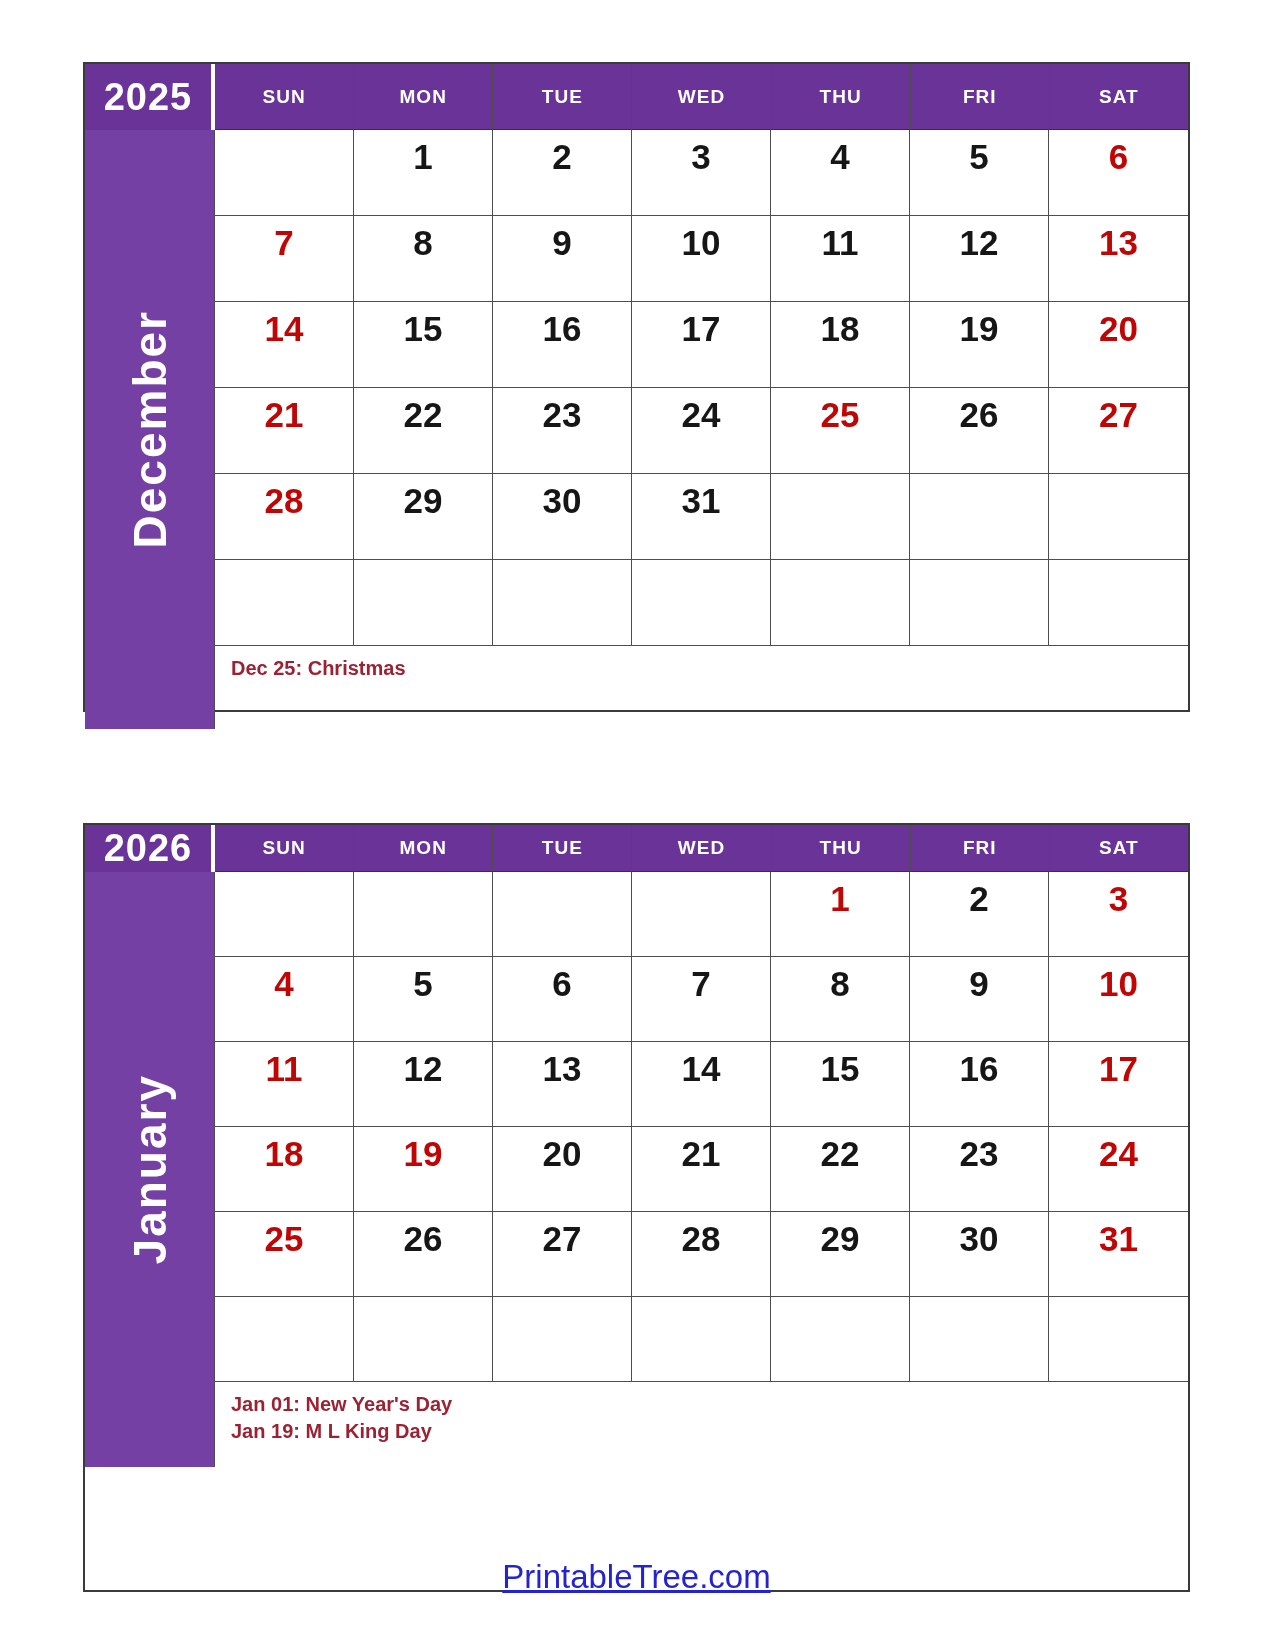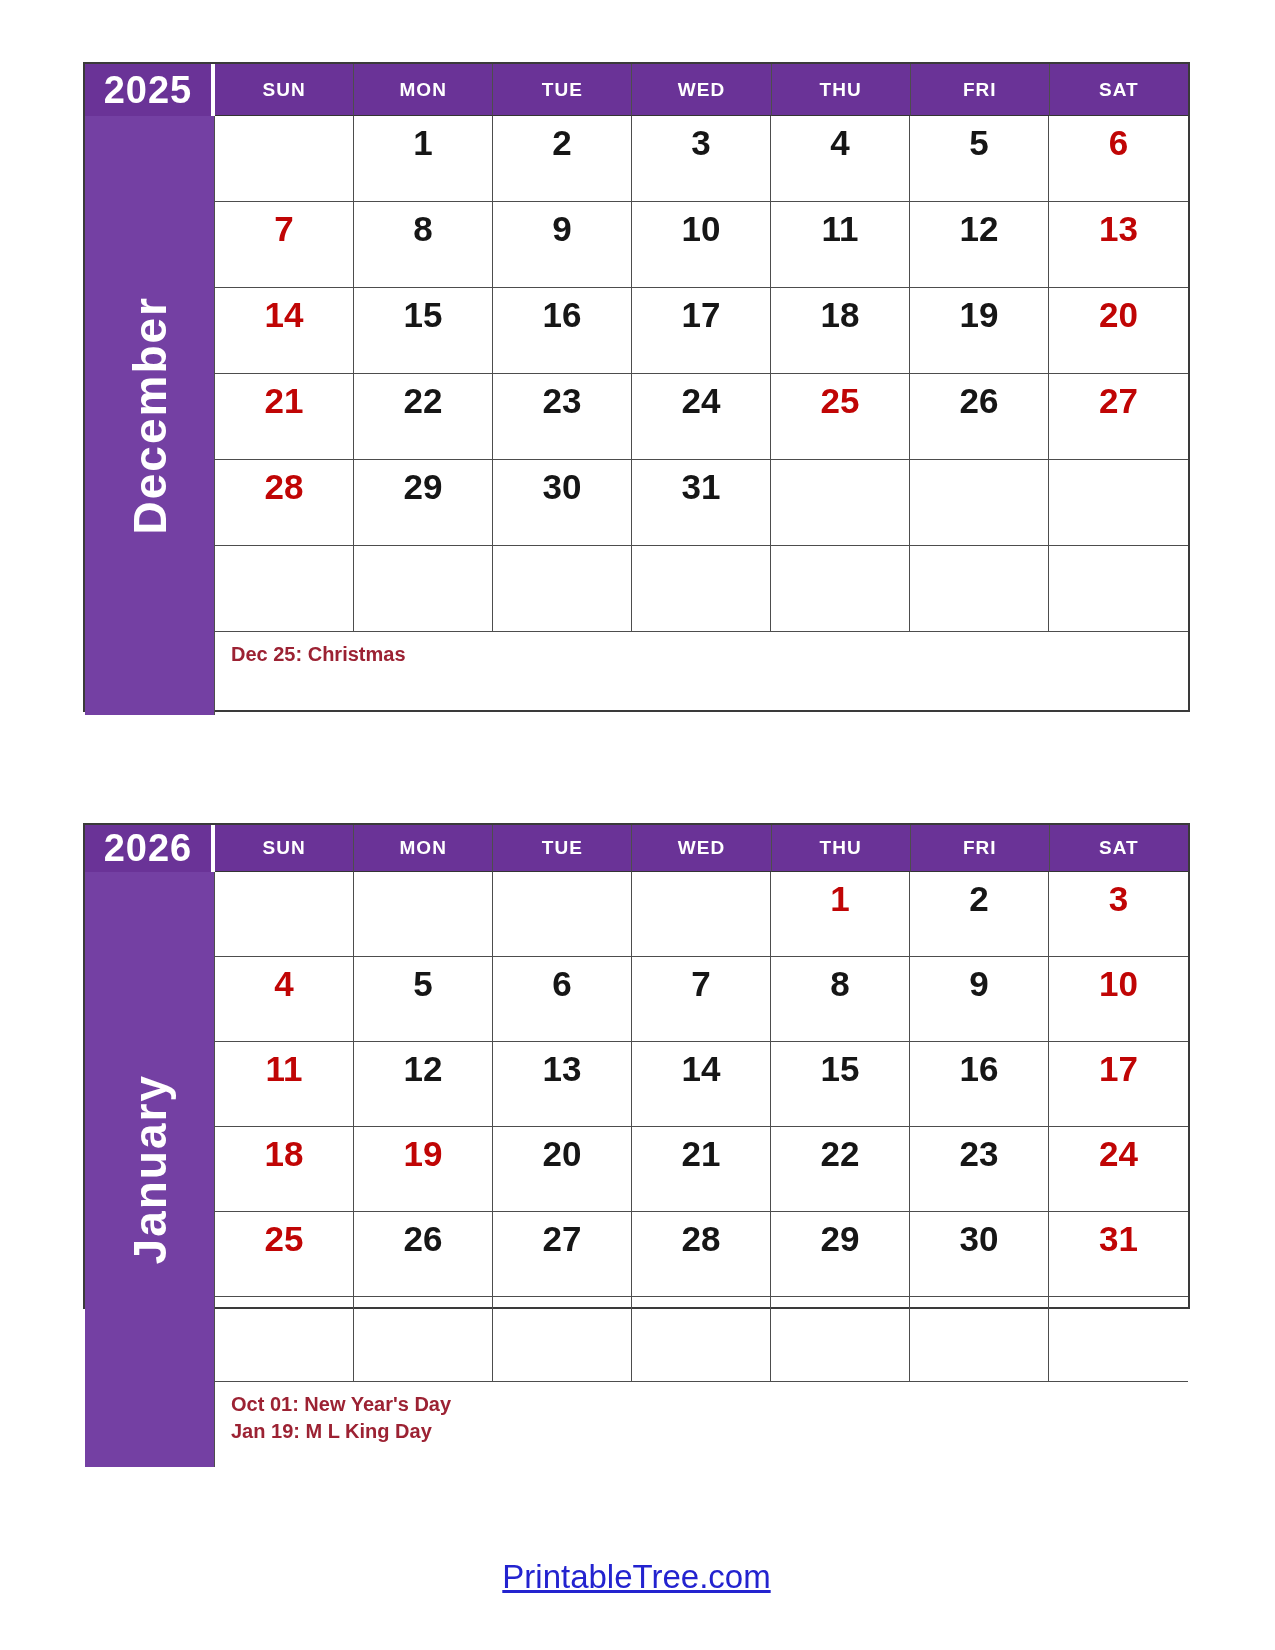"2025" .cal0 .cal-head { height: 52px -> 66px }
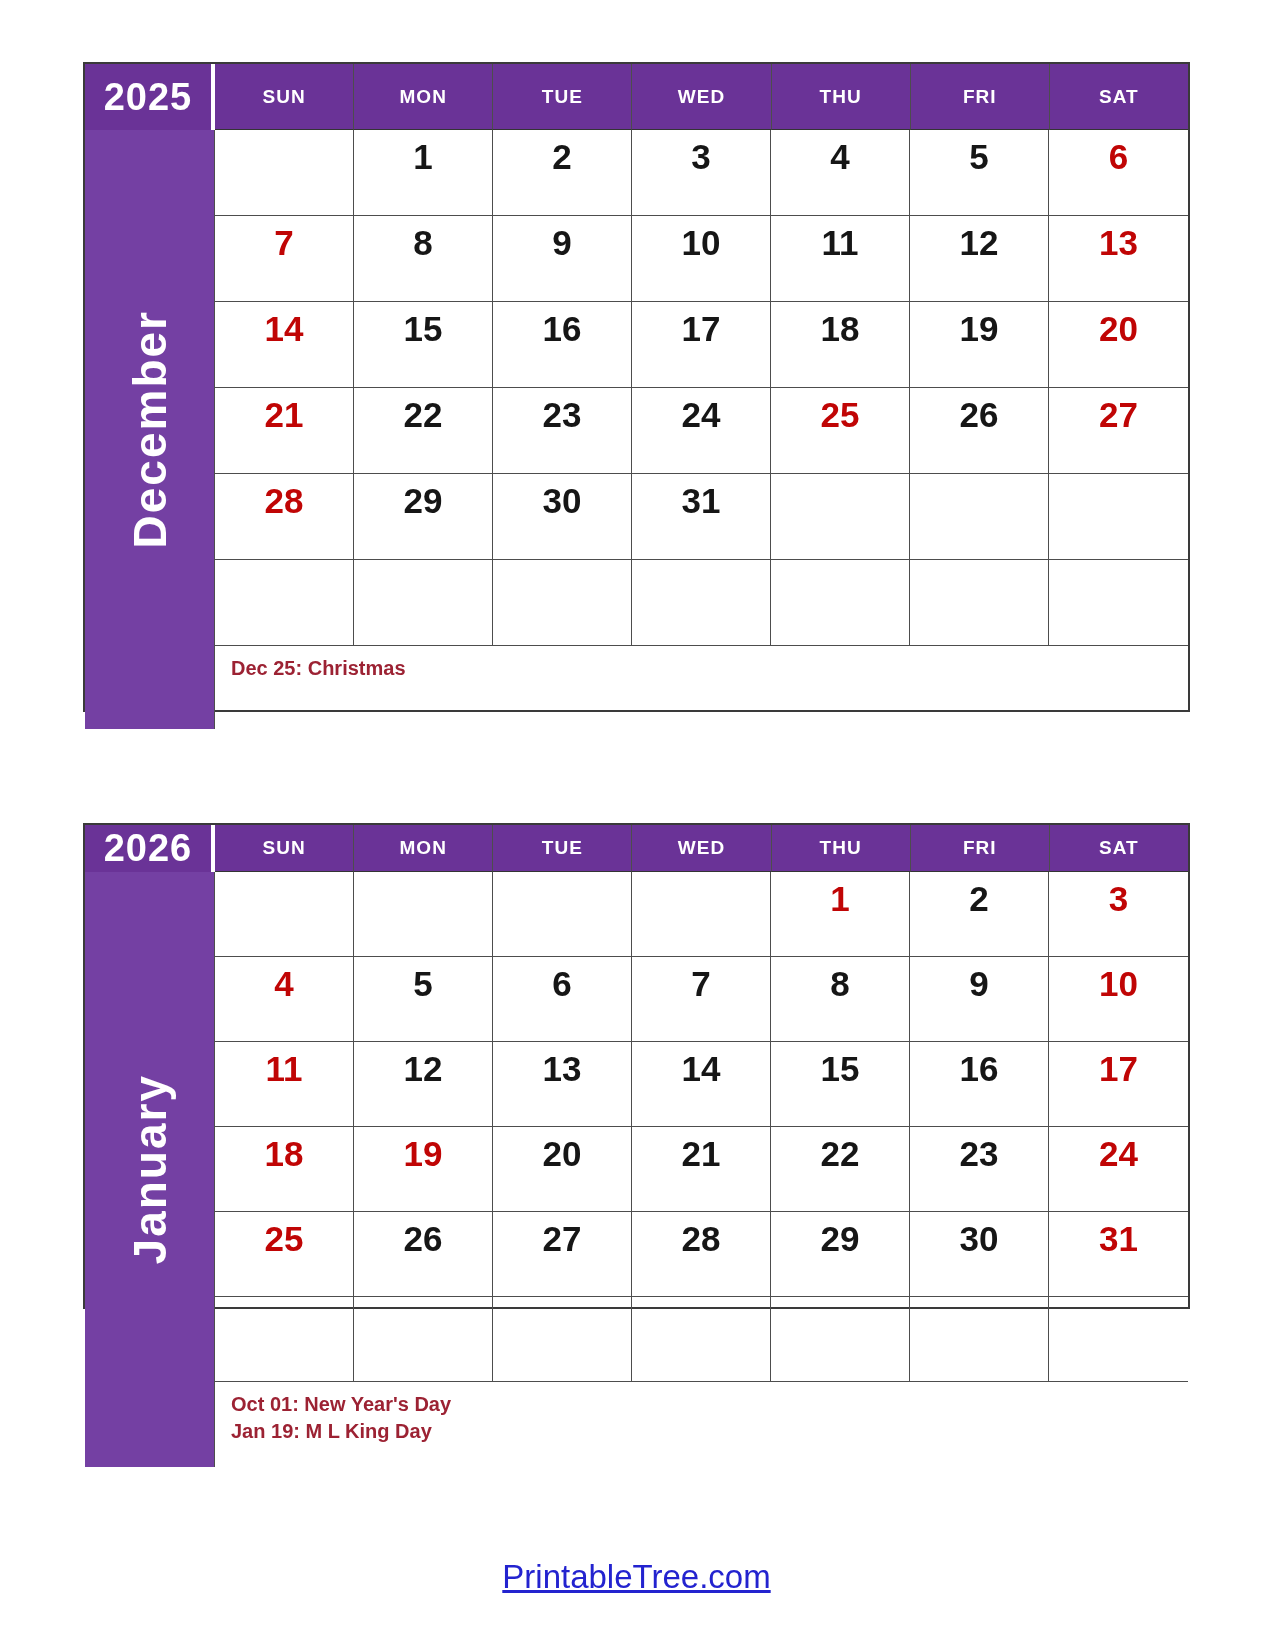"2026" .cal1 { height: 486px -> 769px }
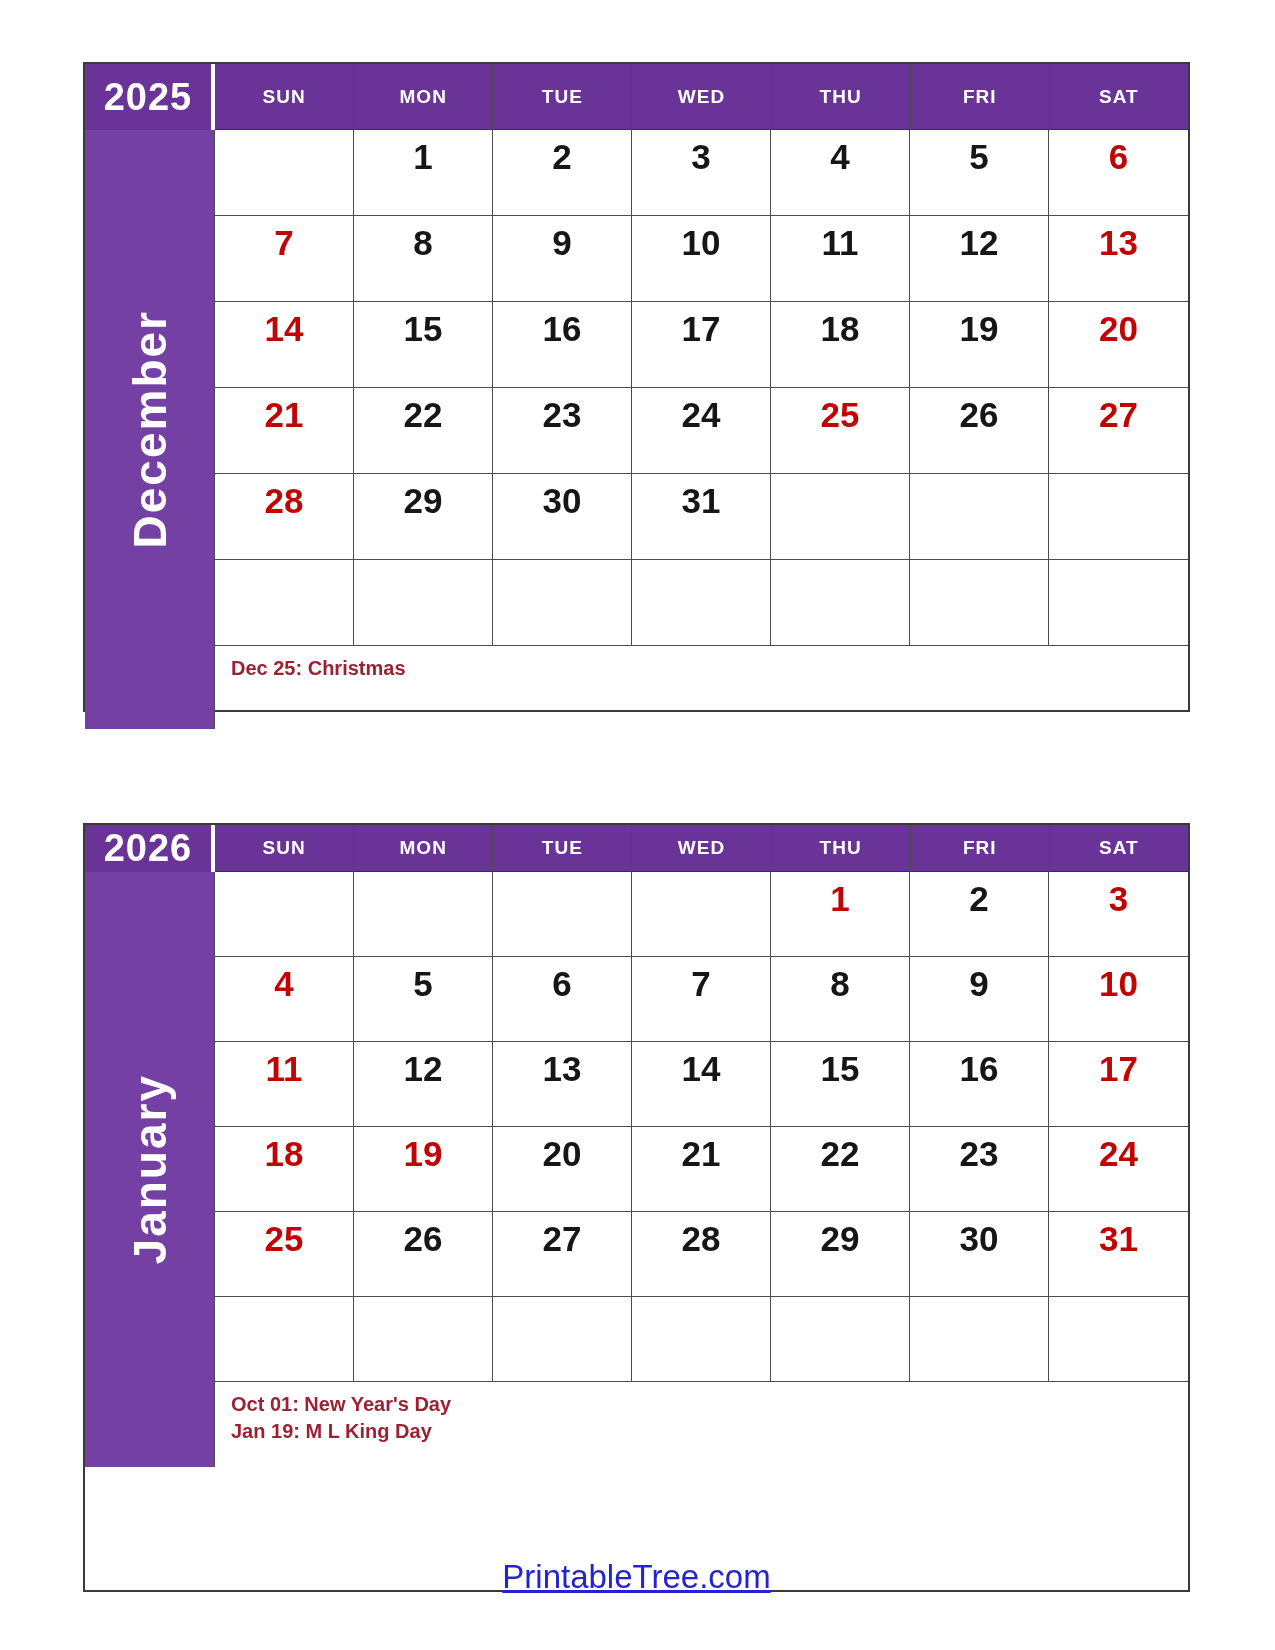"Oct 01: New Year's Day" div.note-line { text: Oct -> Jan }
